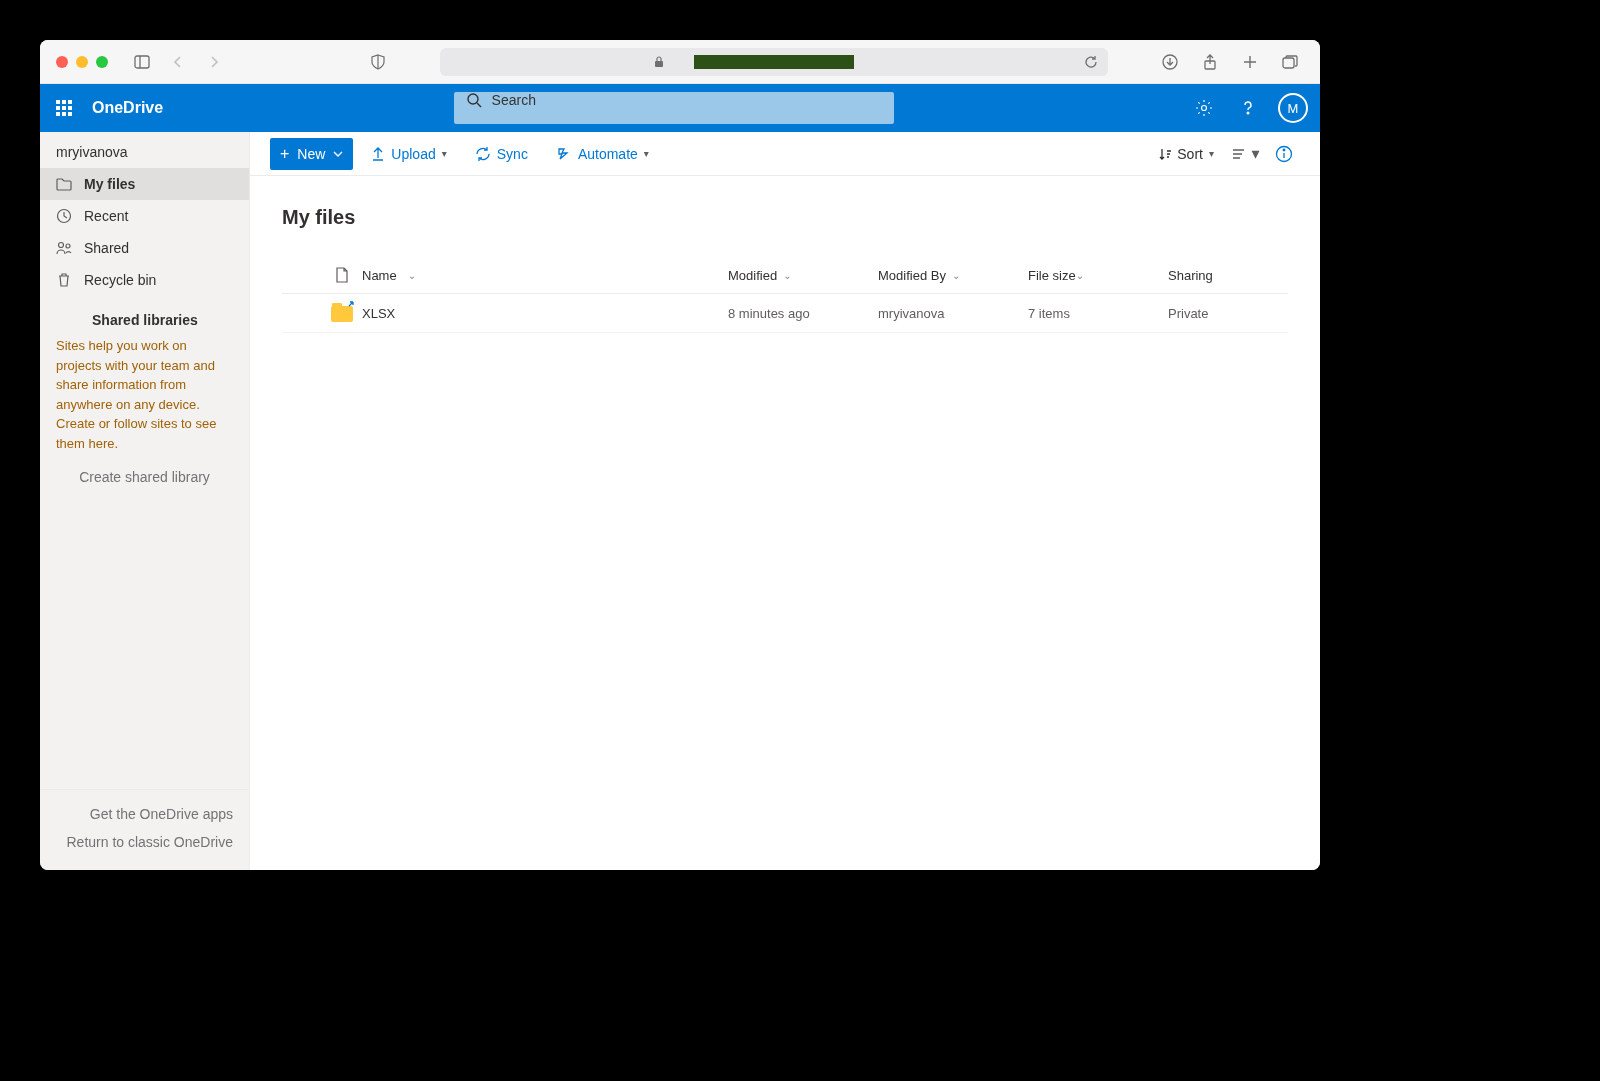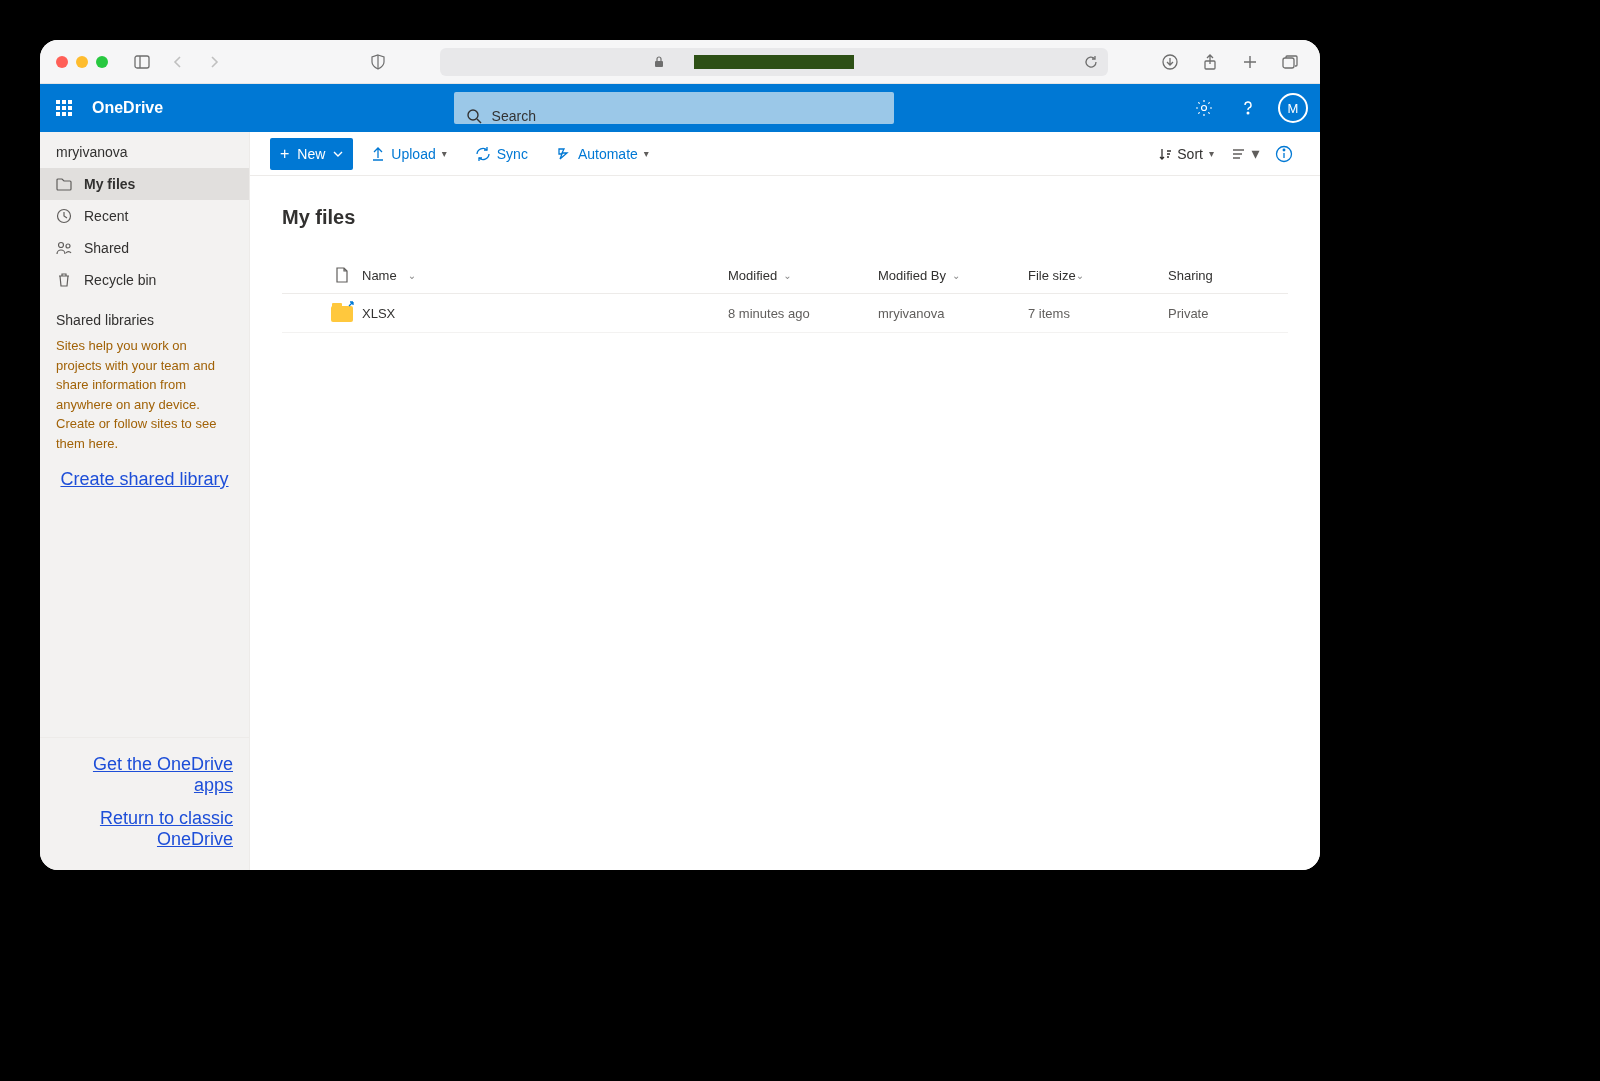"OneDrive" .window { border-radius: 18px -> 8px }
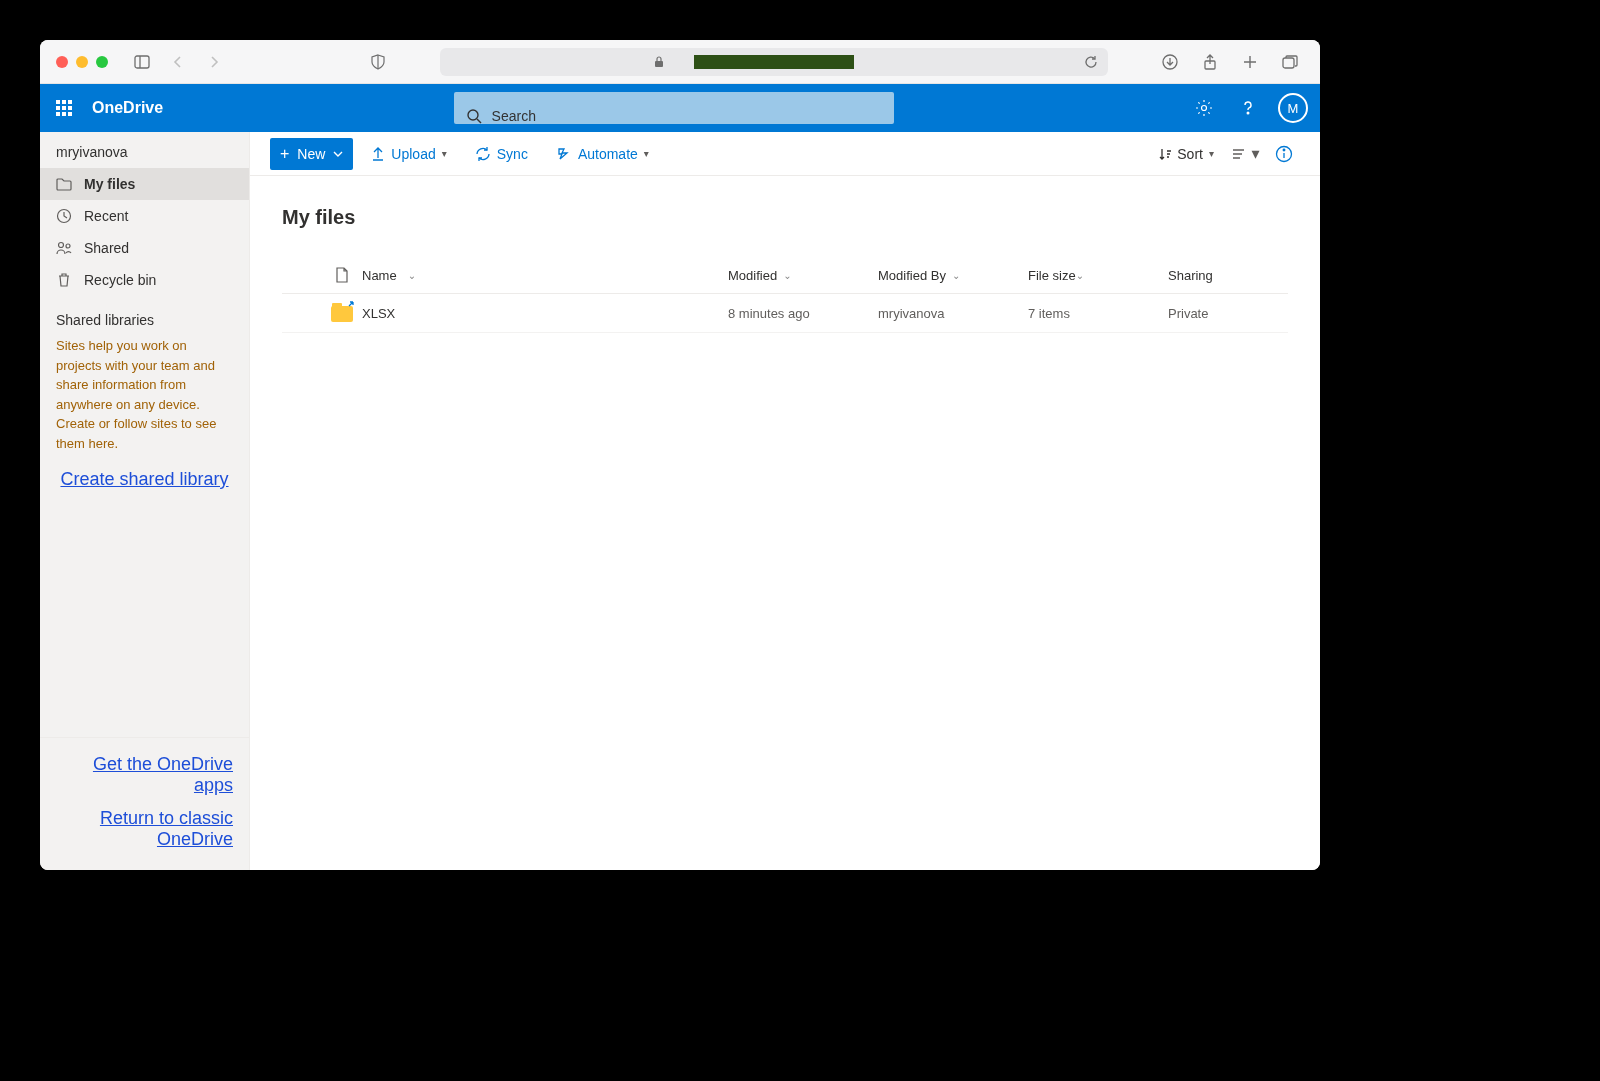"Search" .search-box { align-items: flex-end -> flex-start }
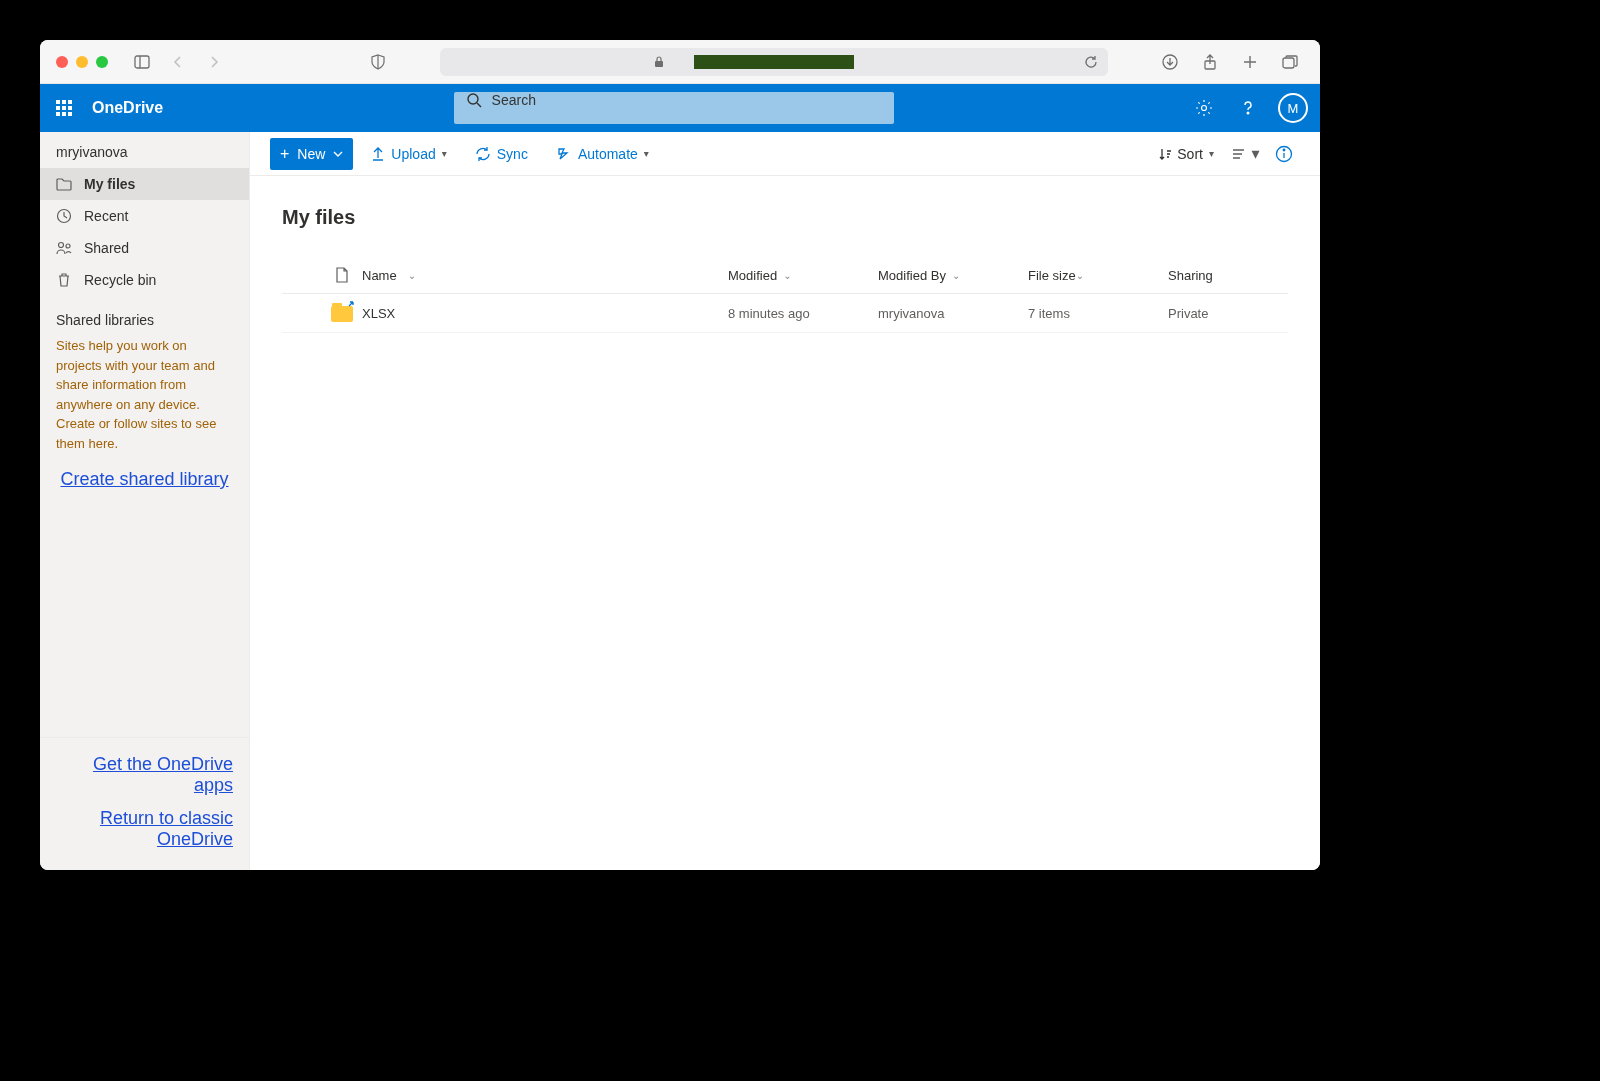"Shared libraries" .sb-section { font-weight: 400 -> 700; margin-left: none -> 36px }
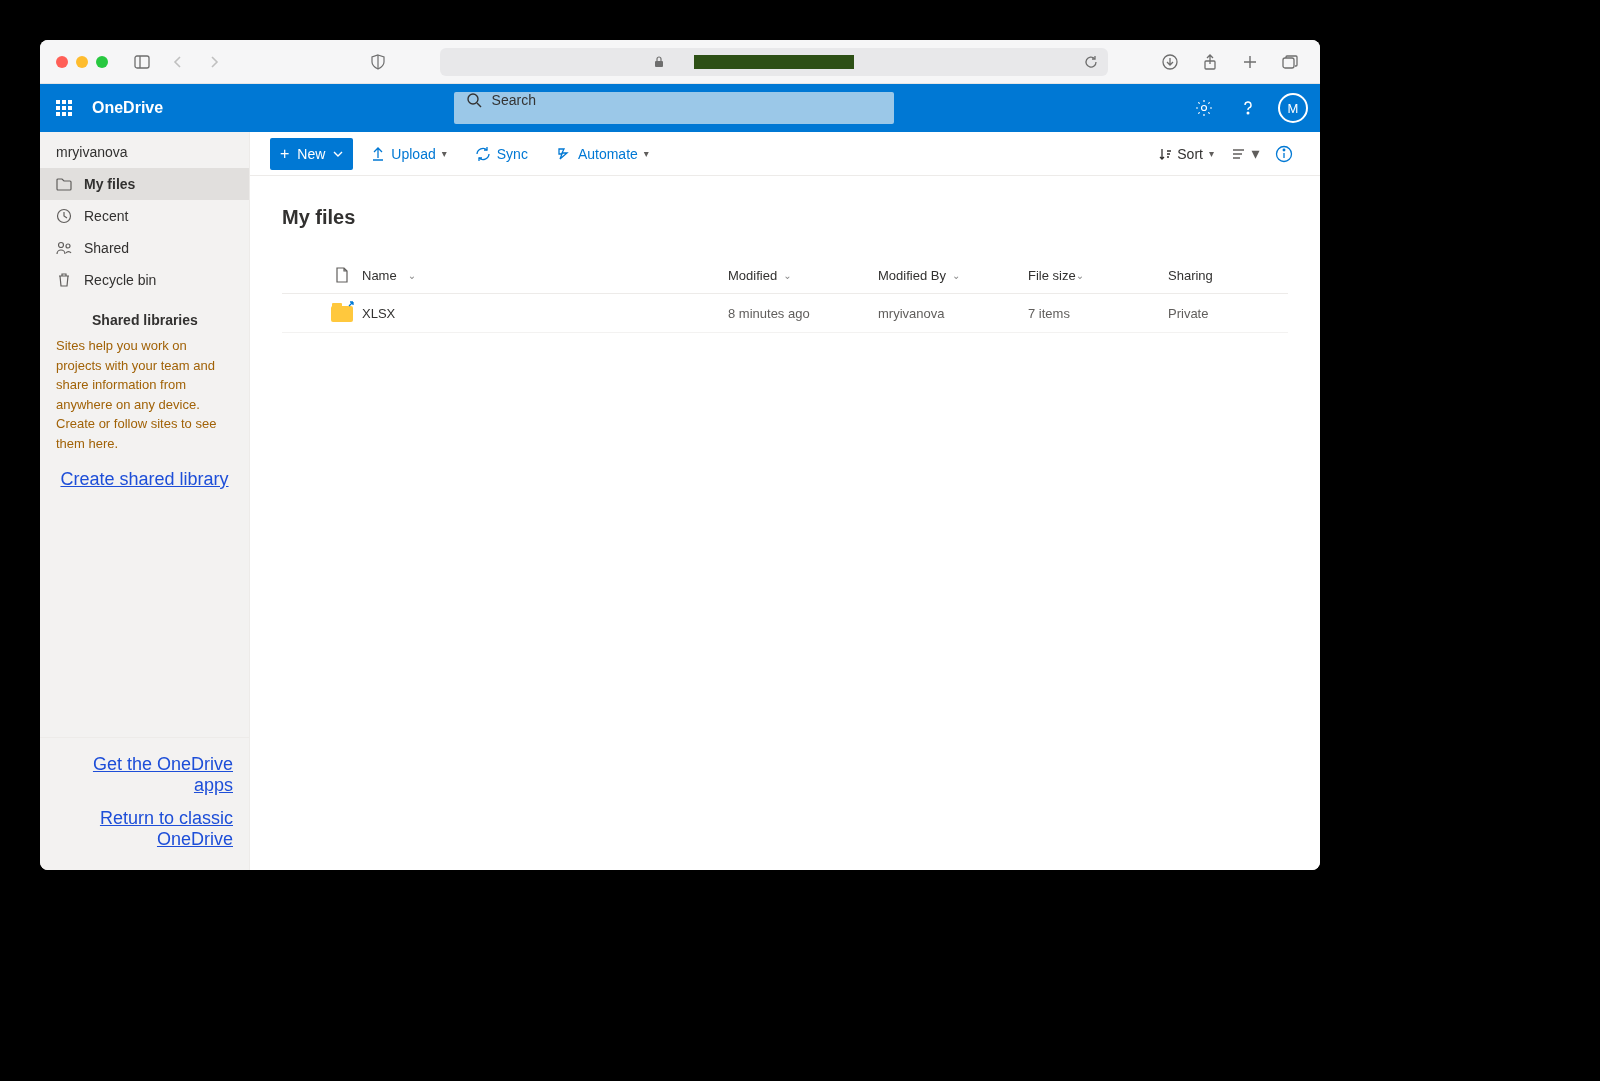"Create shared library" .sb-link { color: #1d4ed8 -> #737373; font-size: 18px -> 14px; text-decoration: underline -> none }
